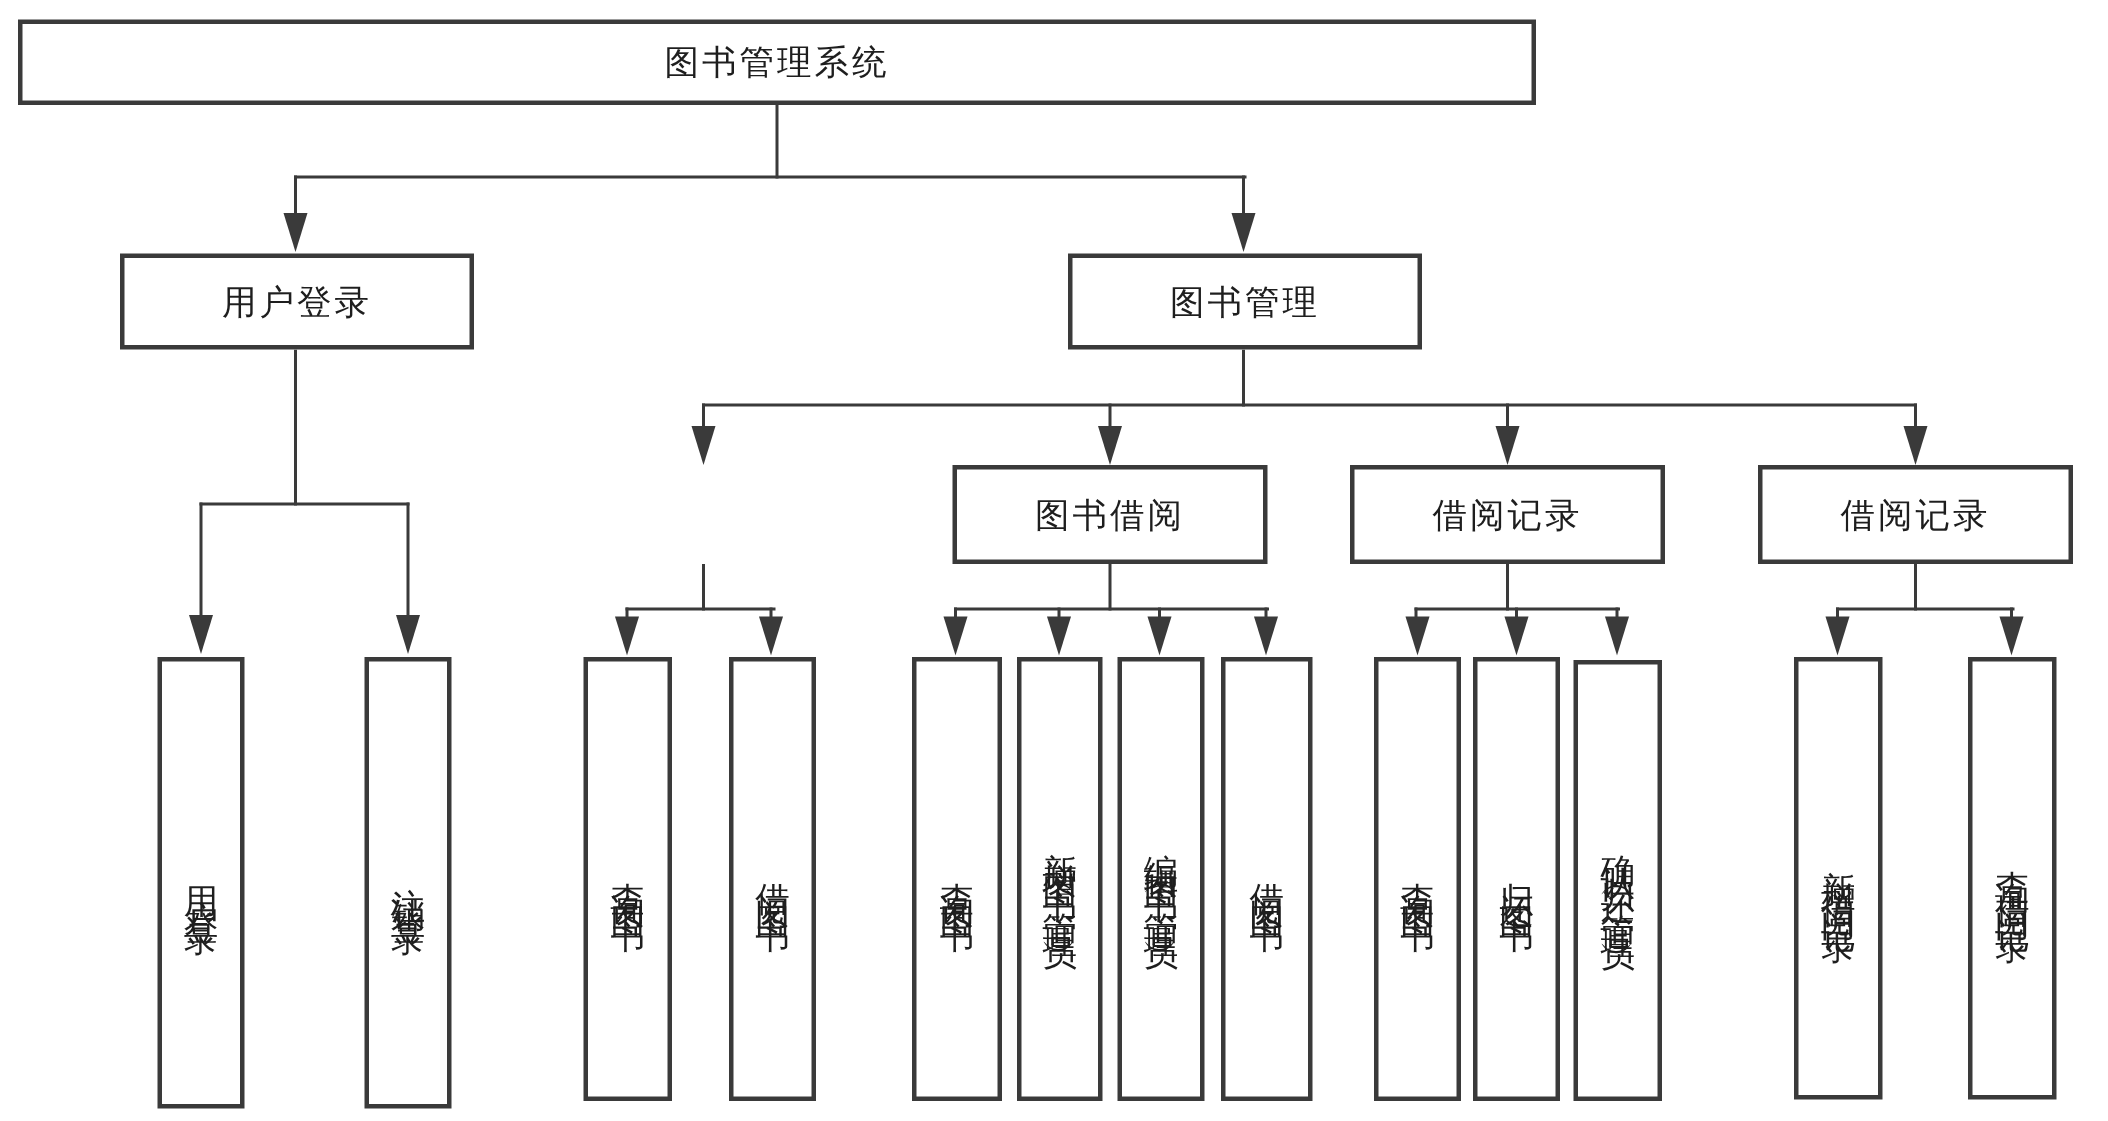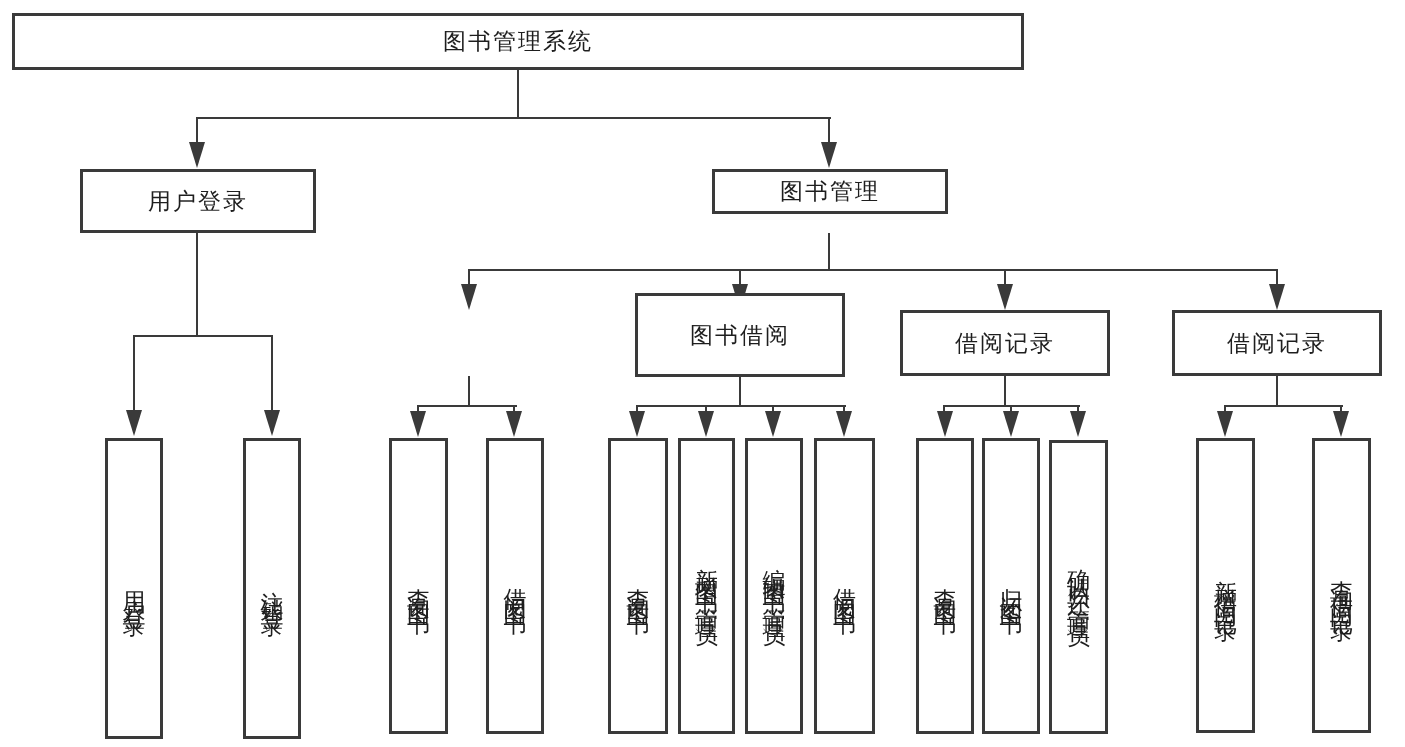"图书管理" div.box { height: 45px -> 64px }
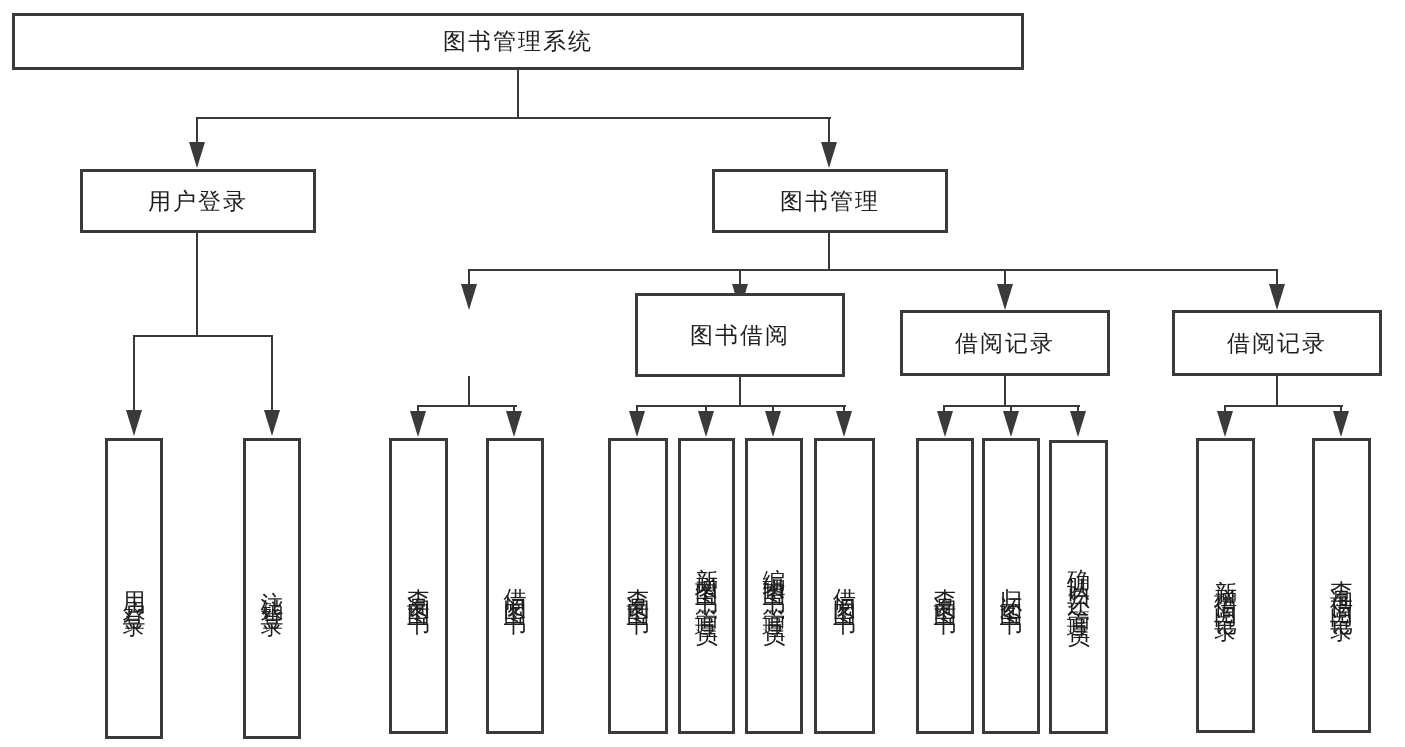"图书借阅" div.box { height: 84px -> 66px; top: 293px -> 310px }
